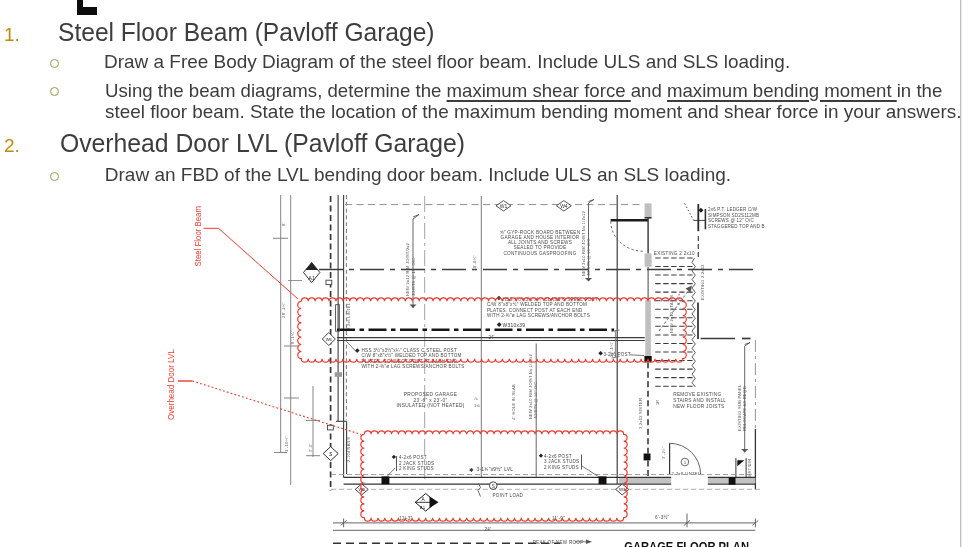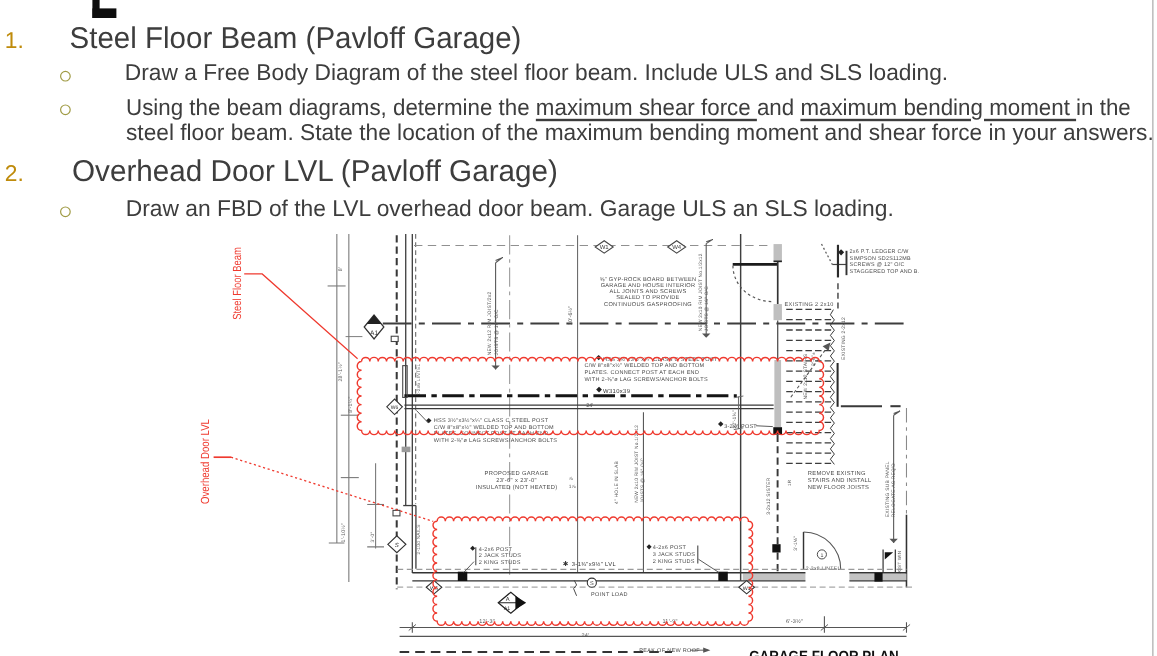"Draw an FBD of the" div.abs { text: overhead door beam. Garage -> bending door beam. Include }
